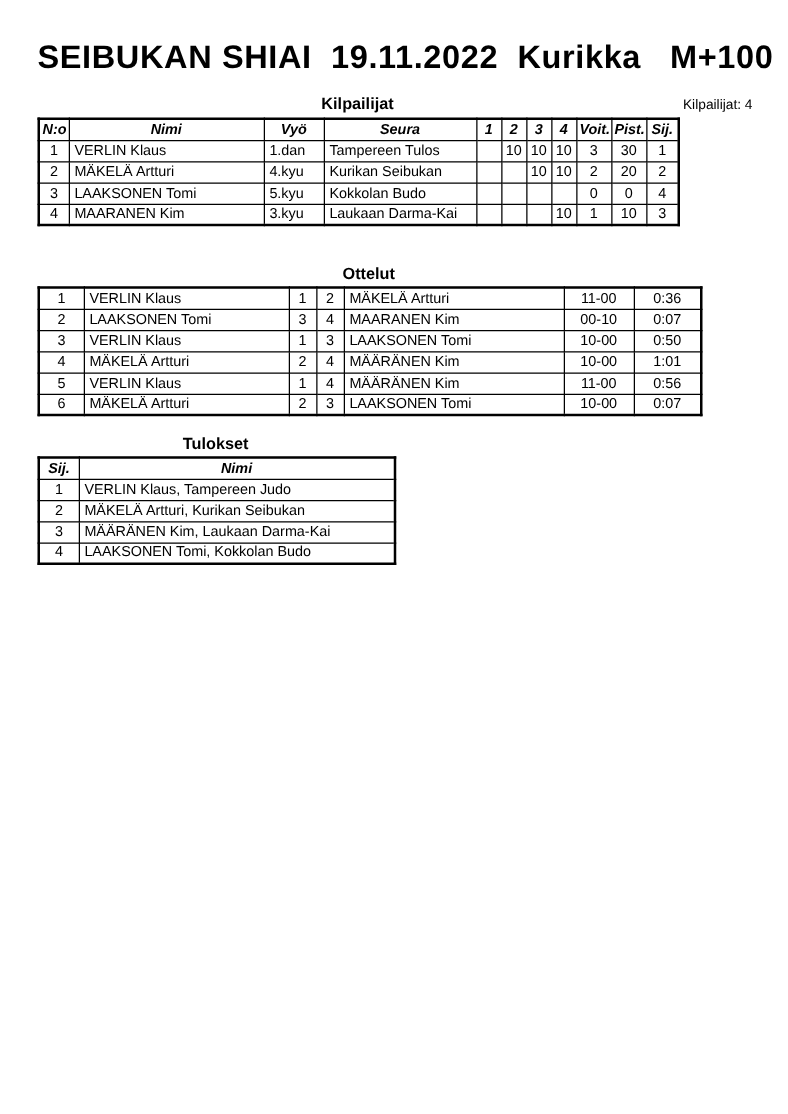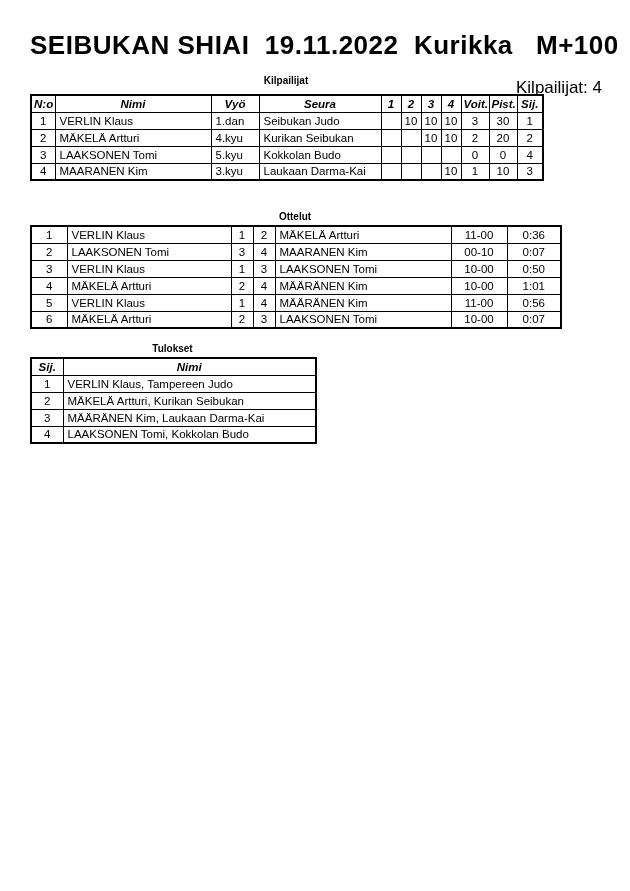"Kilpailijat" .sec-label { font-size: 10px -> 13px }
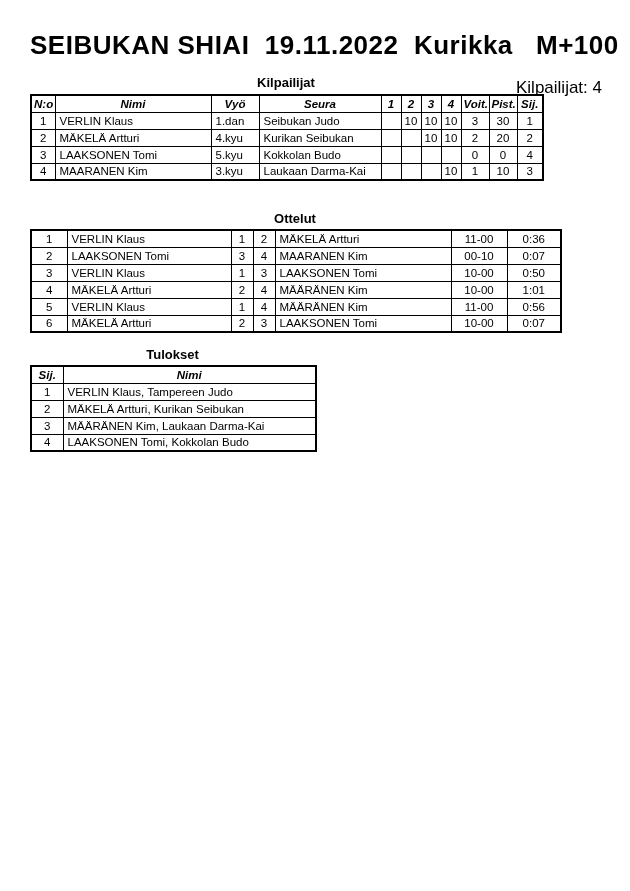"Kilpailijat: 4" .count { font-size: 17px -> 11px }
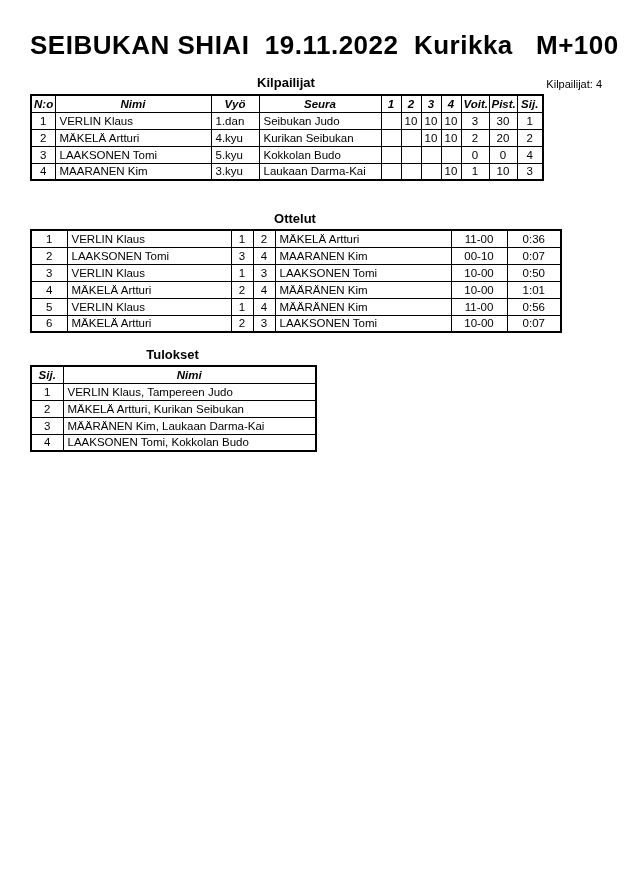"Seibukan Judo" td.l { text: Seibukan Judo -> Tampereen Tulos }
